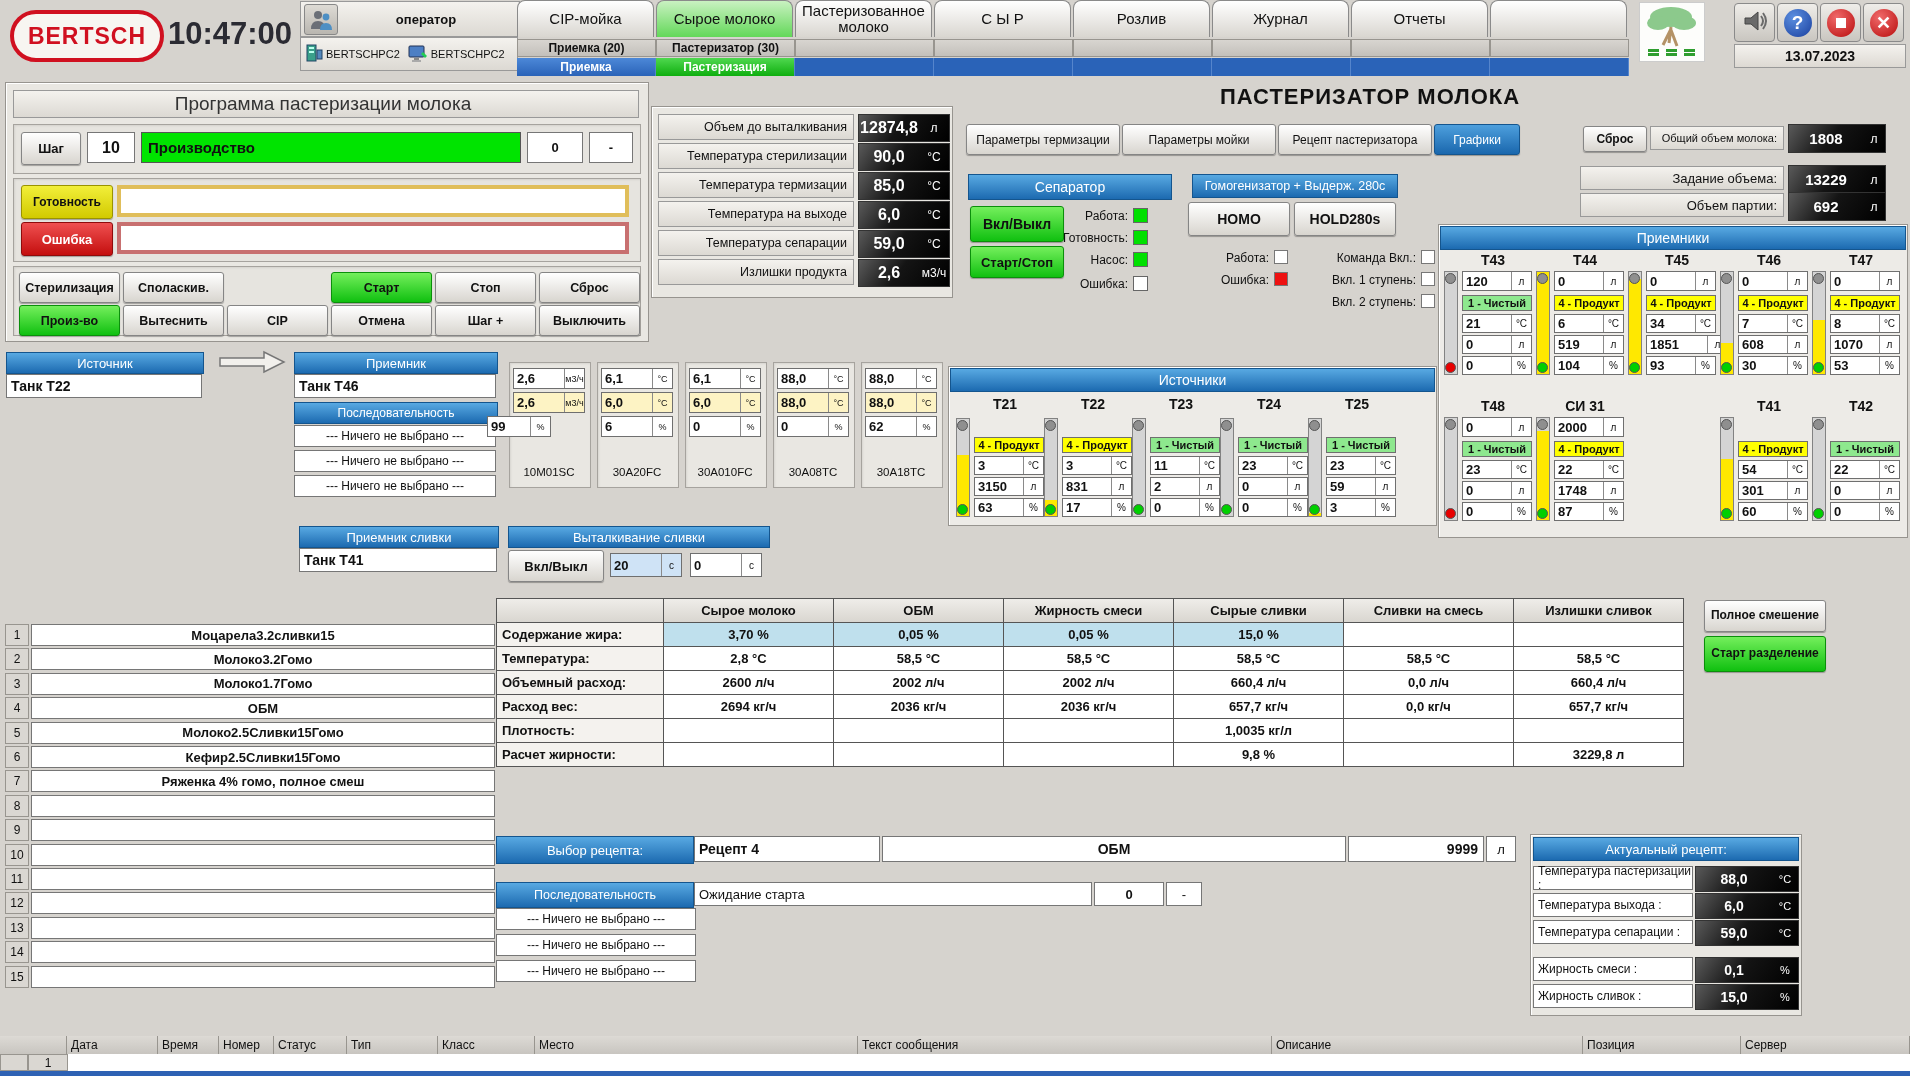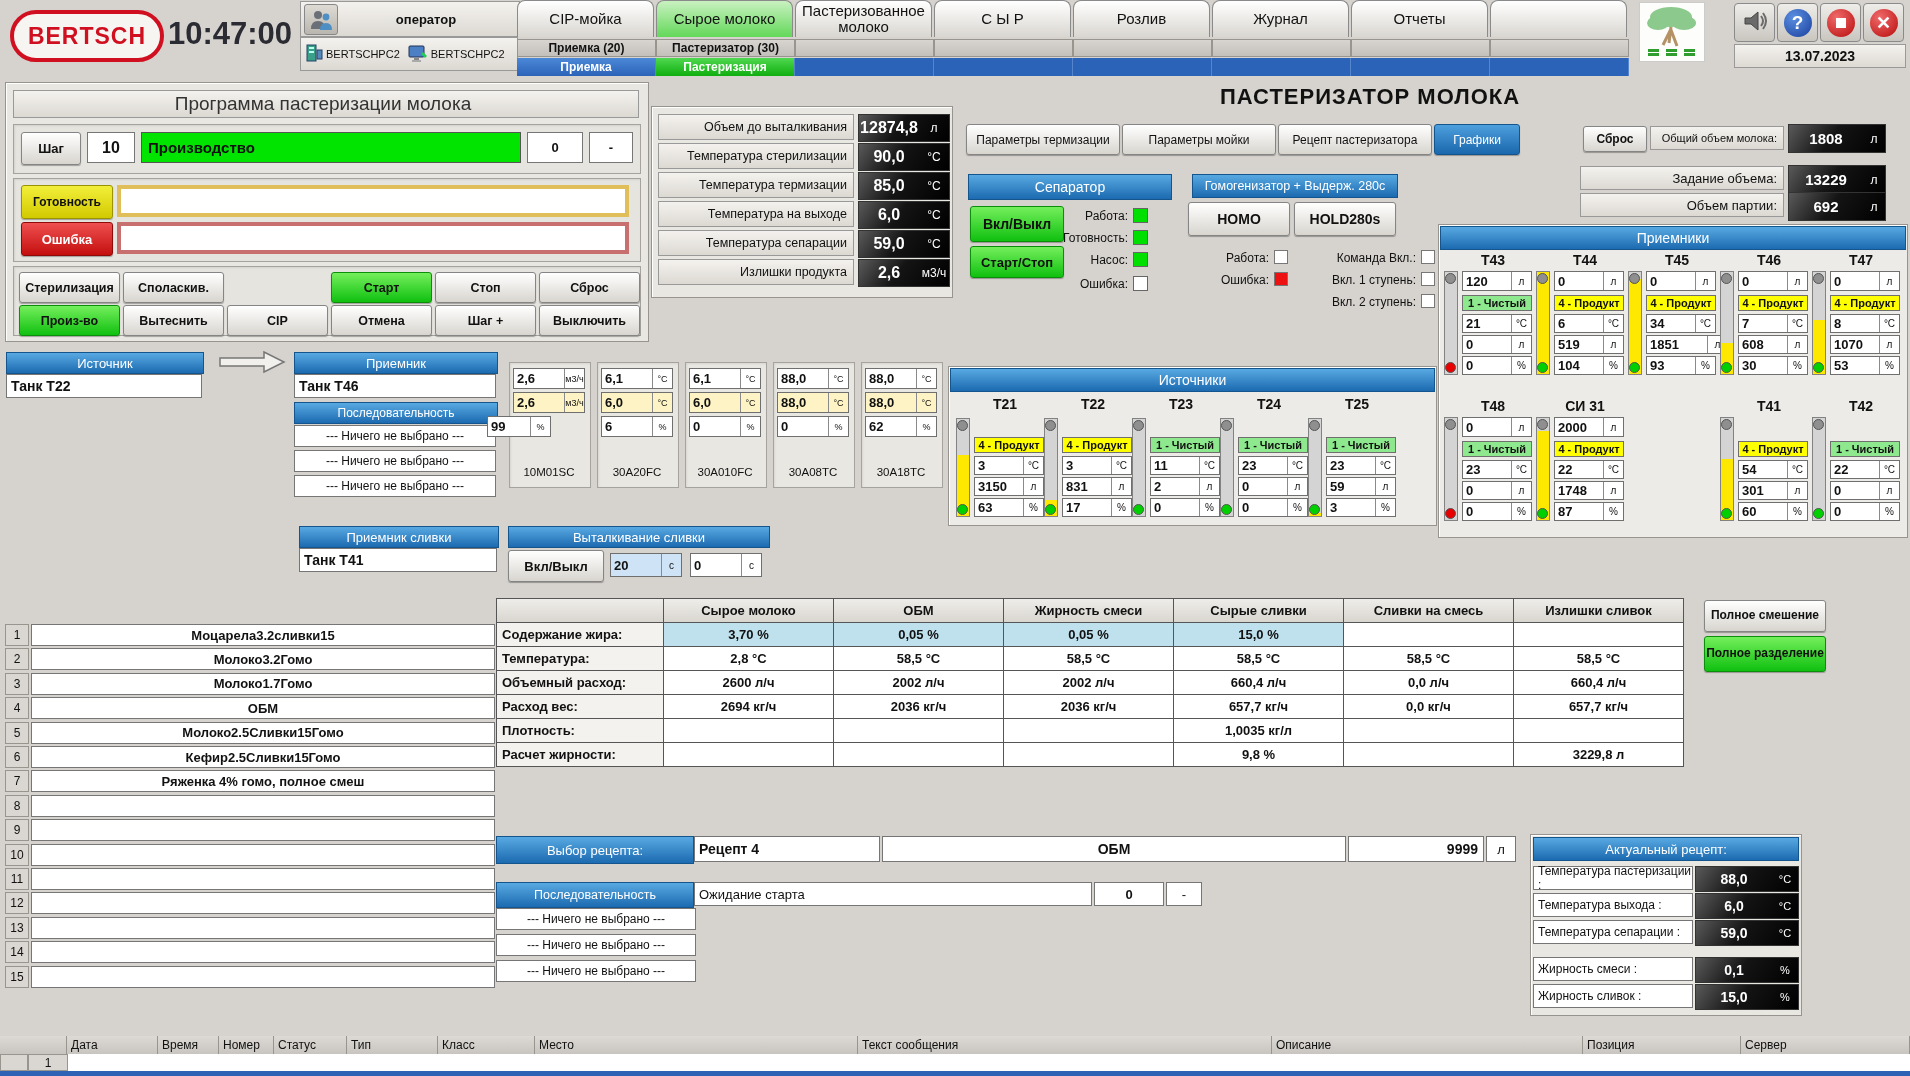"Полное разделение" div.btn { text: Полное -> Старт }
